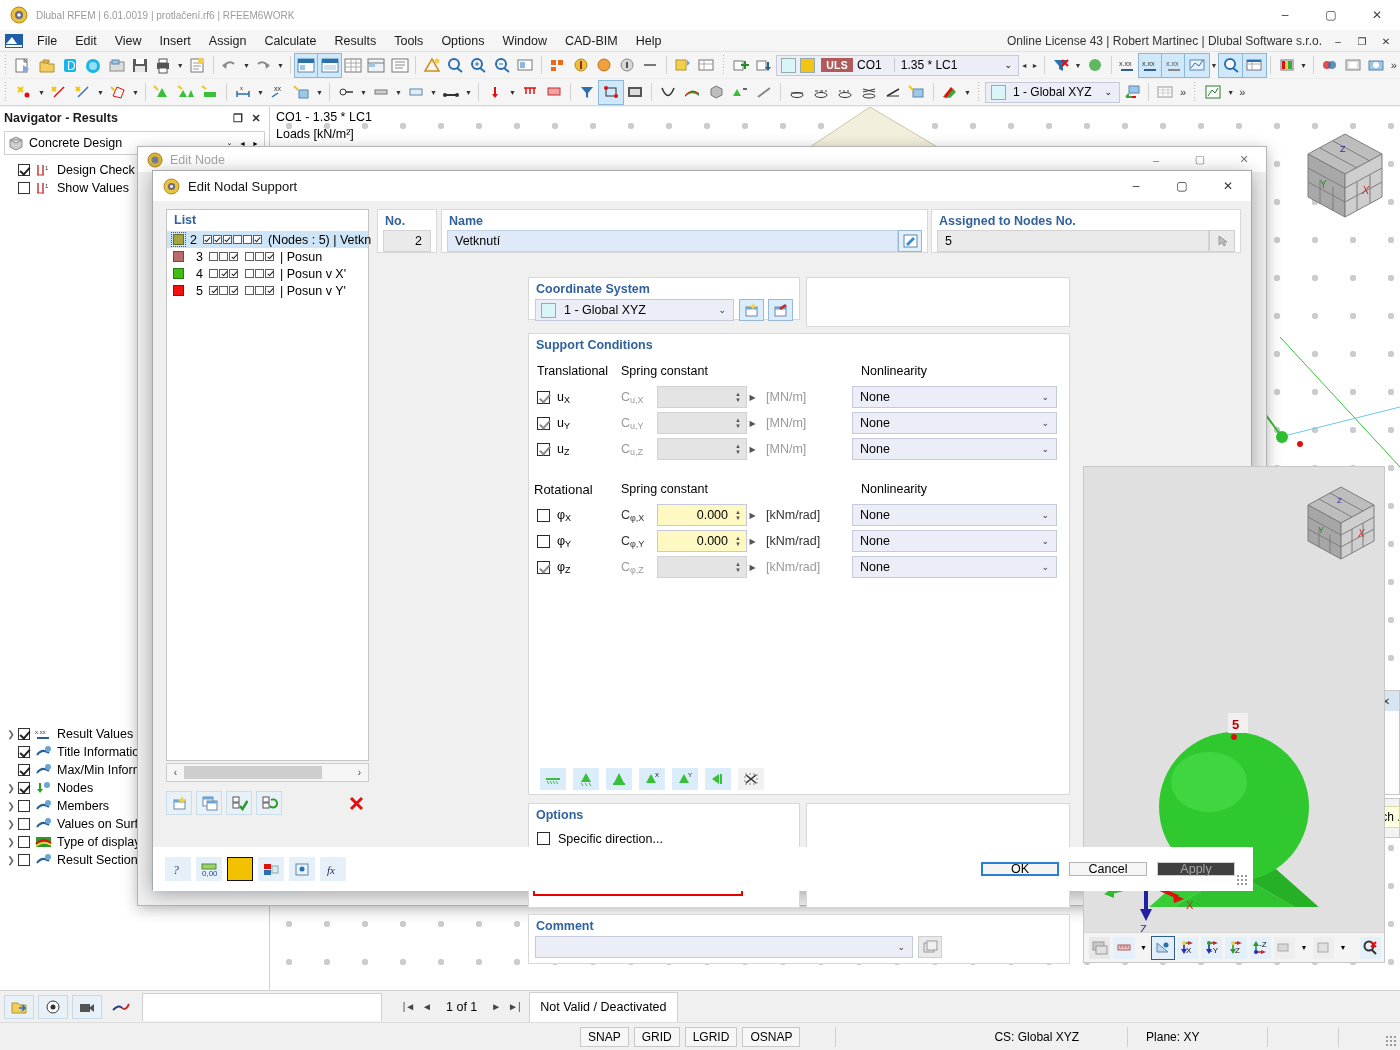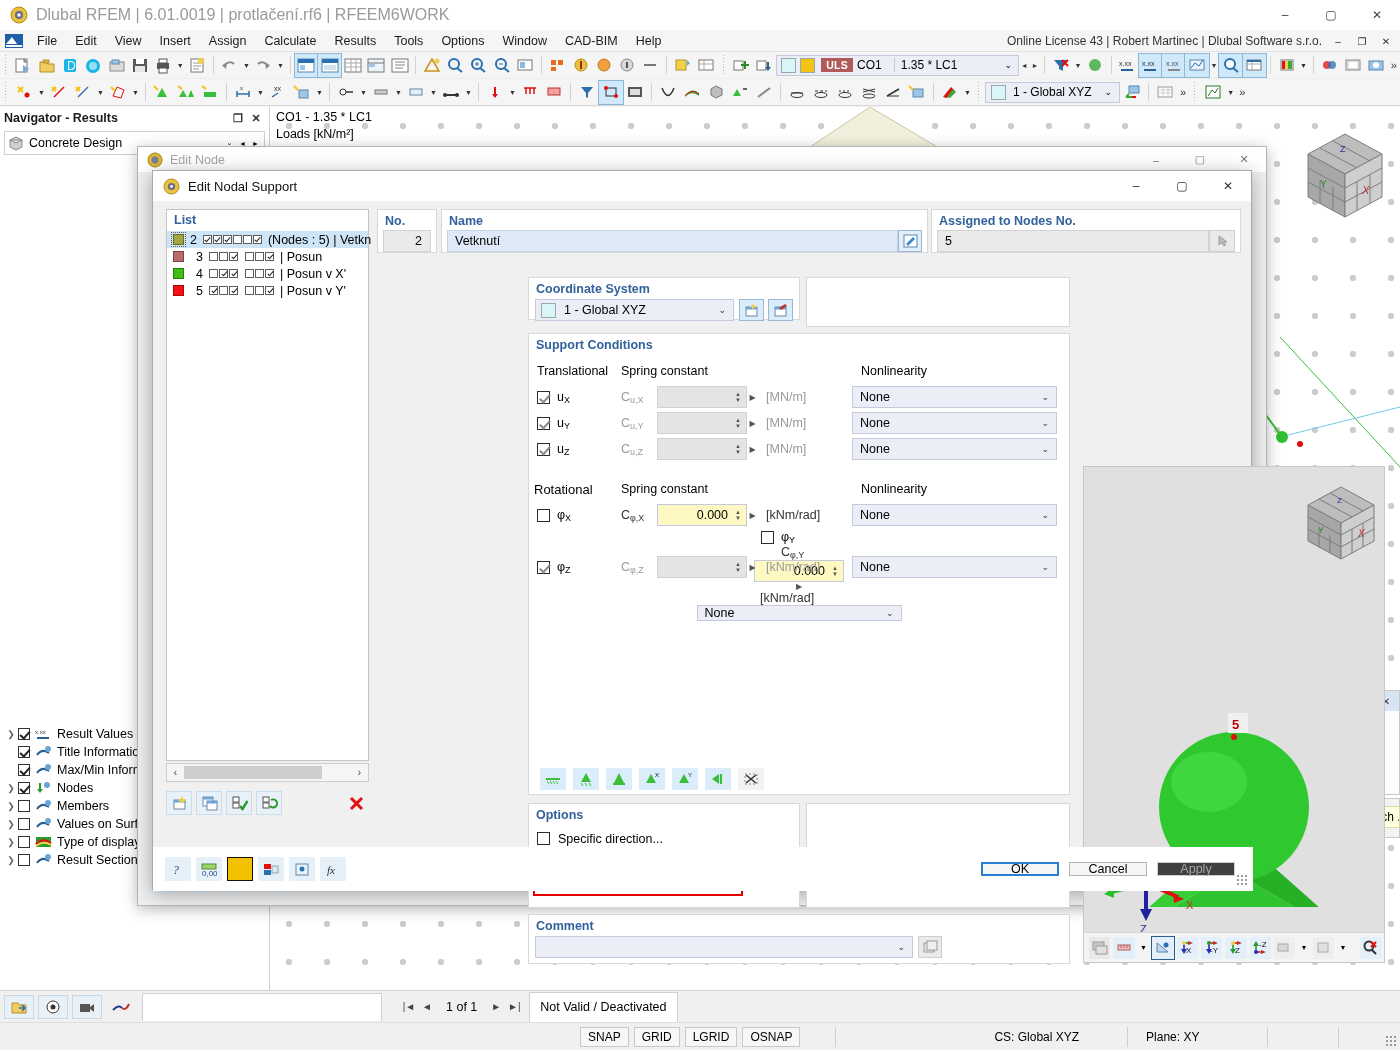"Dlubal RFEM | 6.01.0019 |" #titlebar .tb-text { font-size: 16px -> 10px }
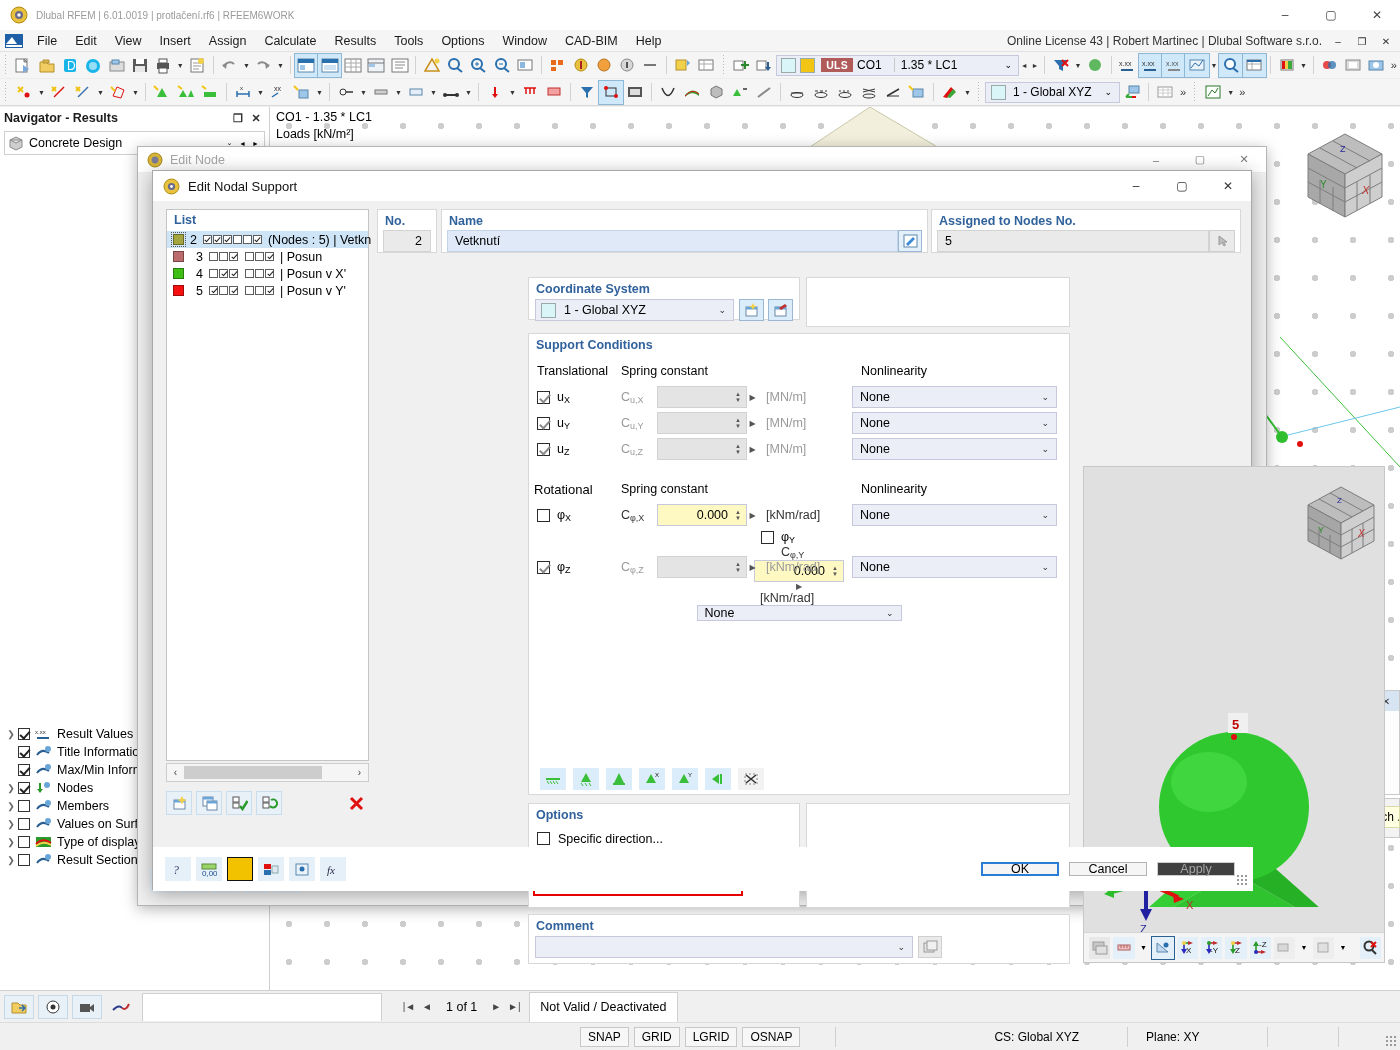"Design Check" div.navtree { html: none -> <div> <div> <span></span> <span></span> <svg> <path></path> <path></path> <text>1</text> </svg> <span>Design Check</span> </div> <div> <span></span> <span></span> <svg> <path></path> <path></path> <text>1</text> </svg> <span>Show Values</span> </div> </div> }
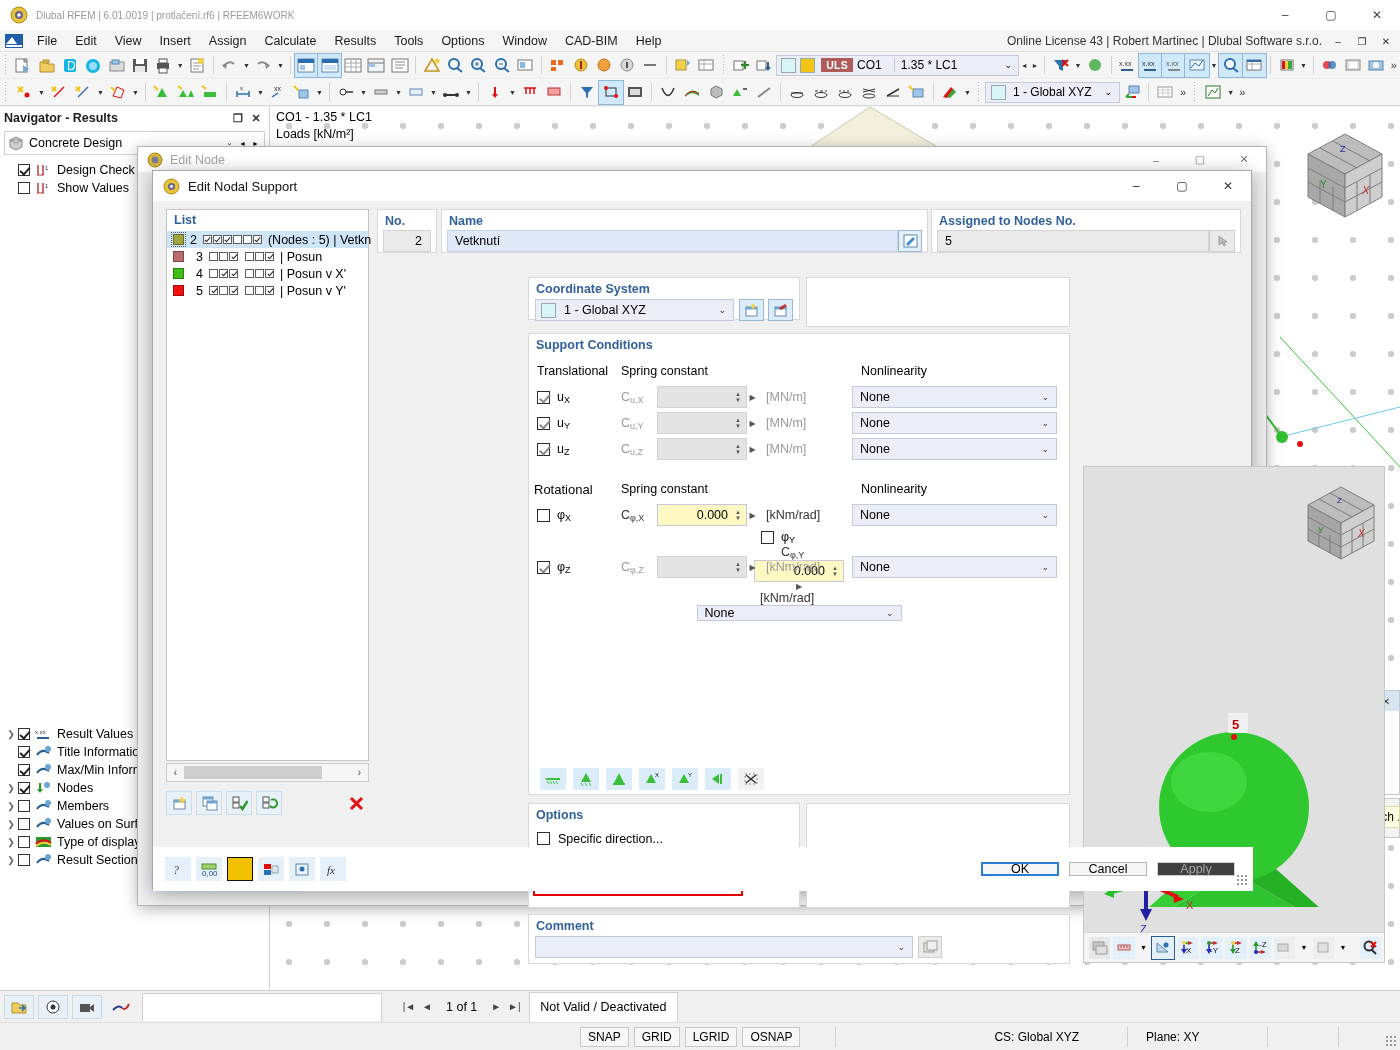"φY" div.rowline { flex-direction: column -> none }
